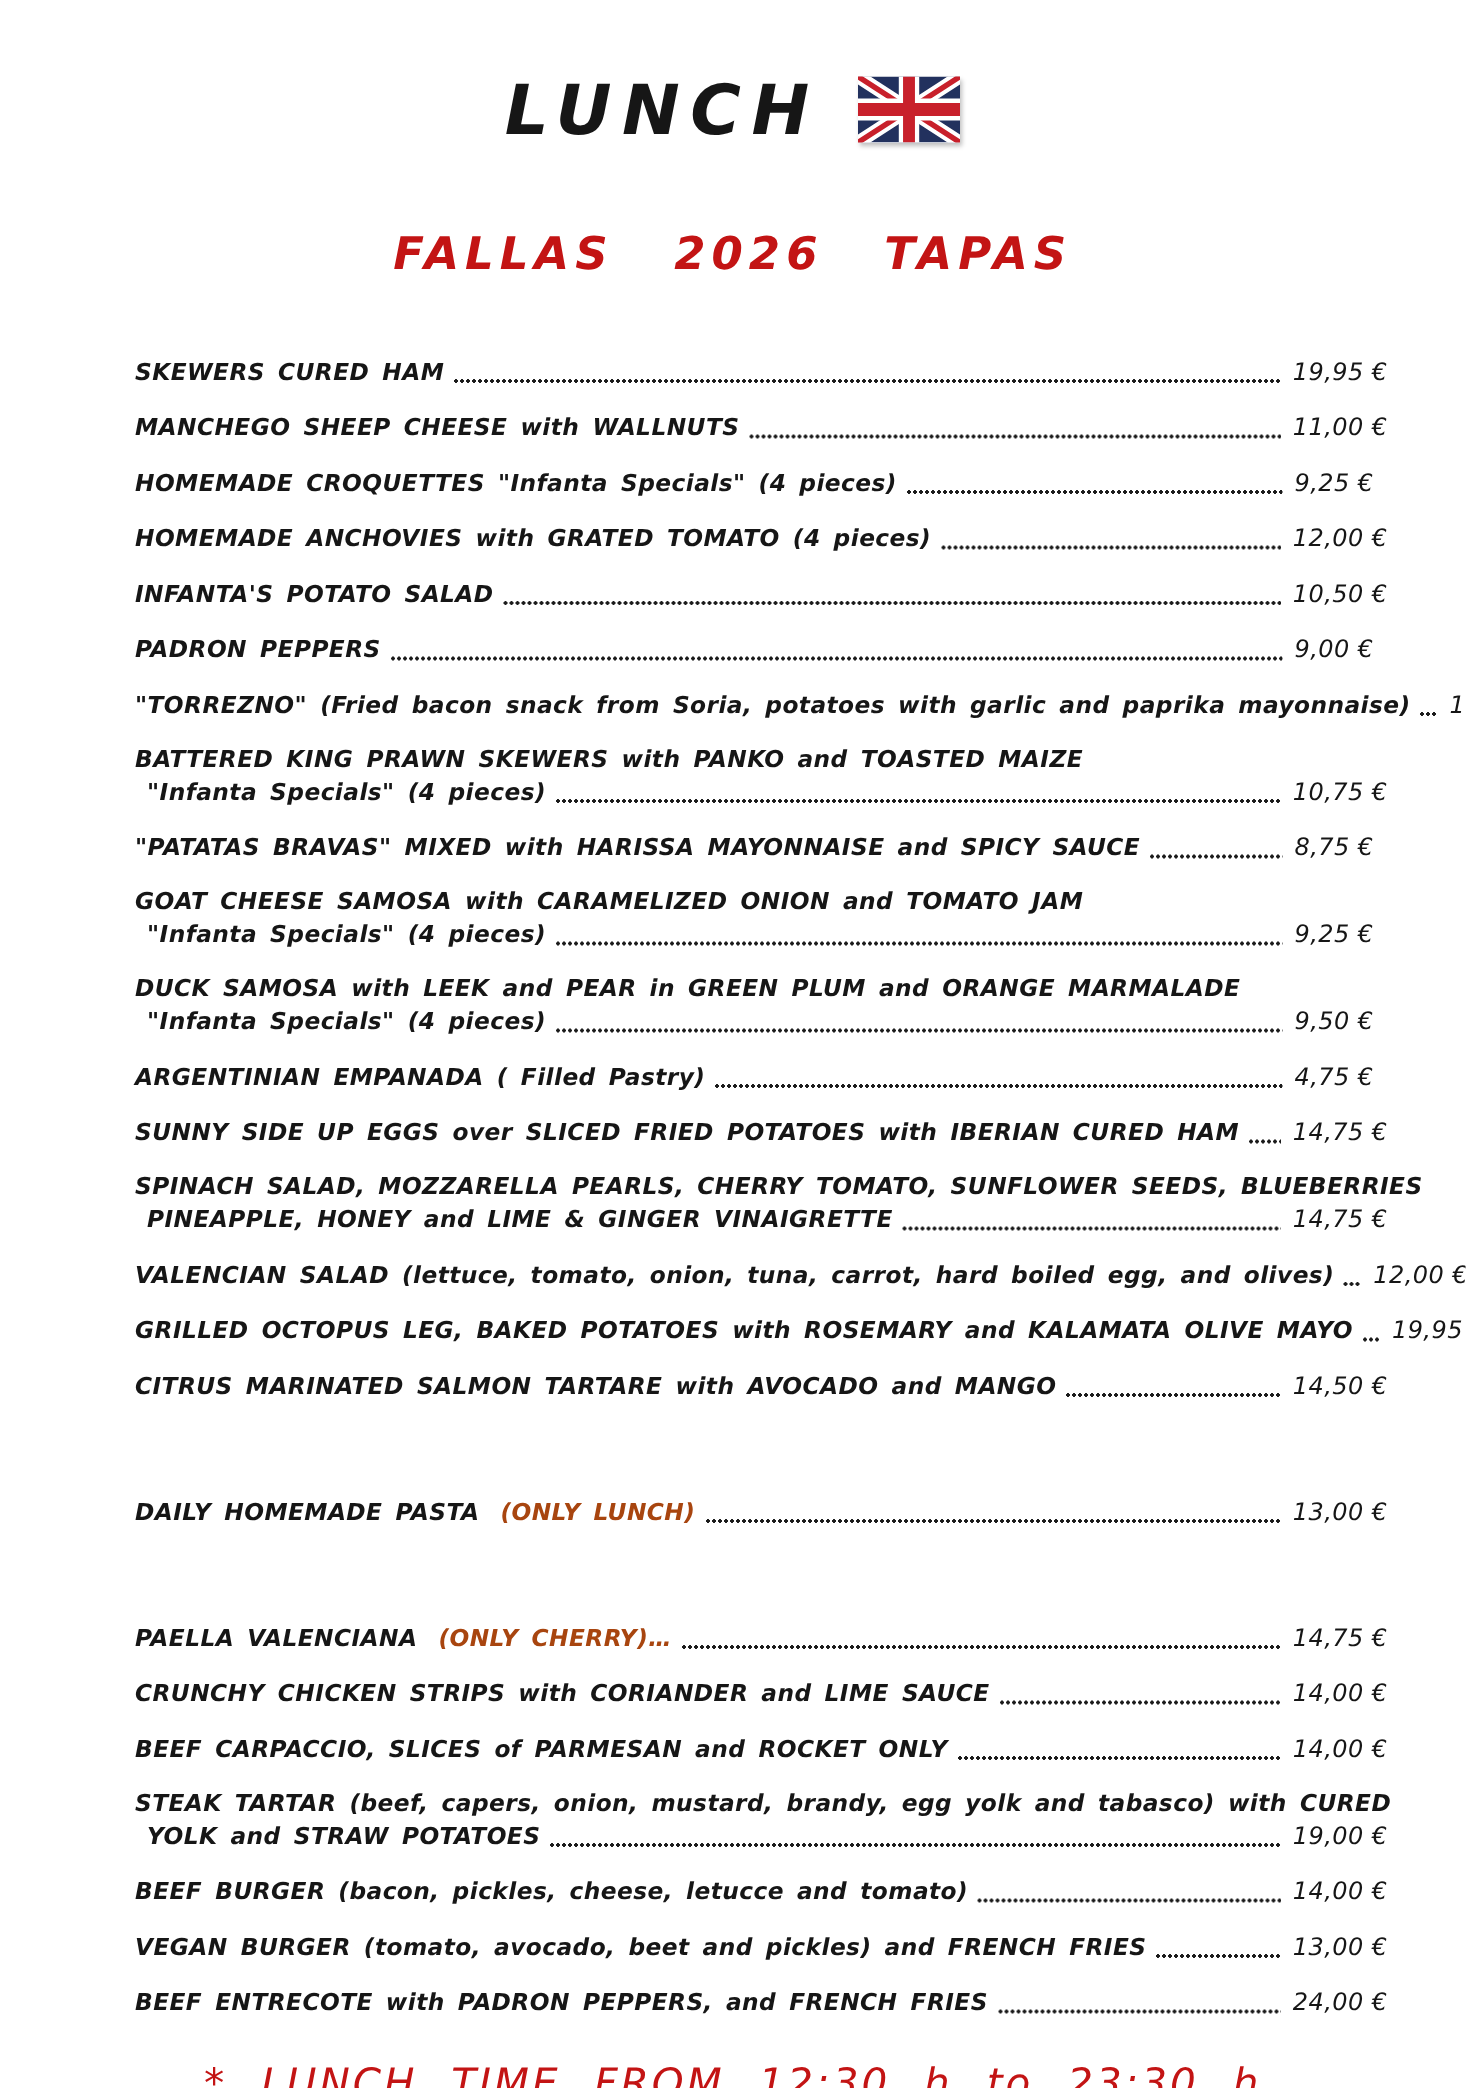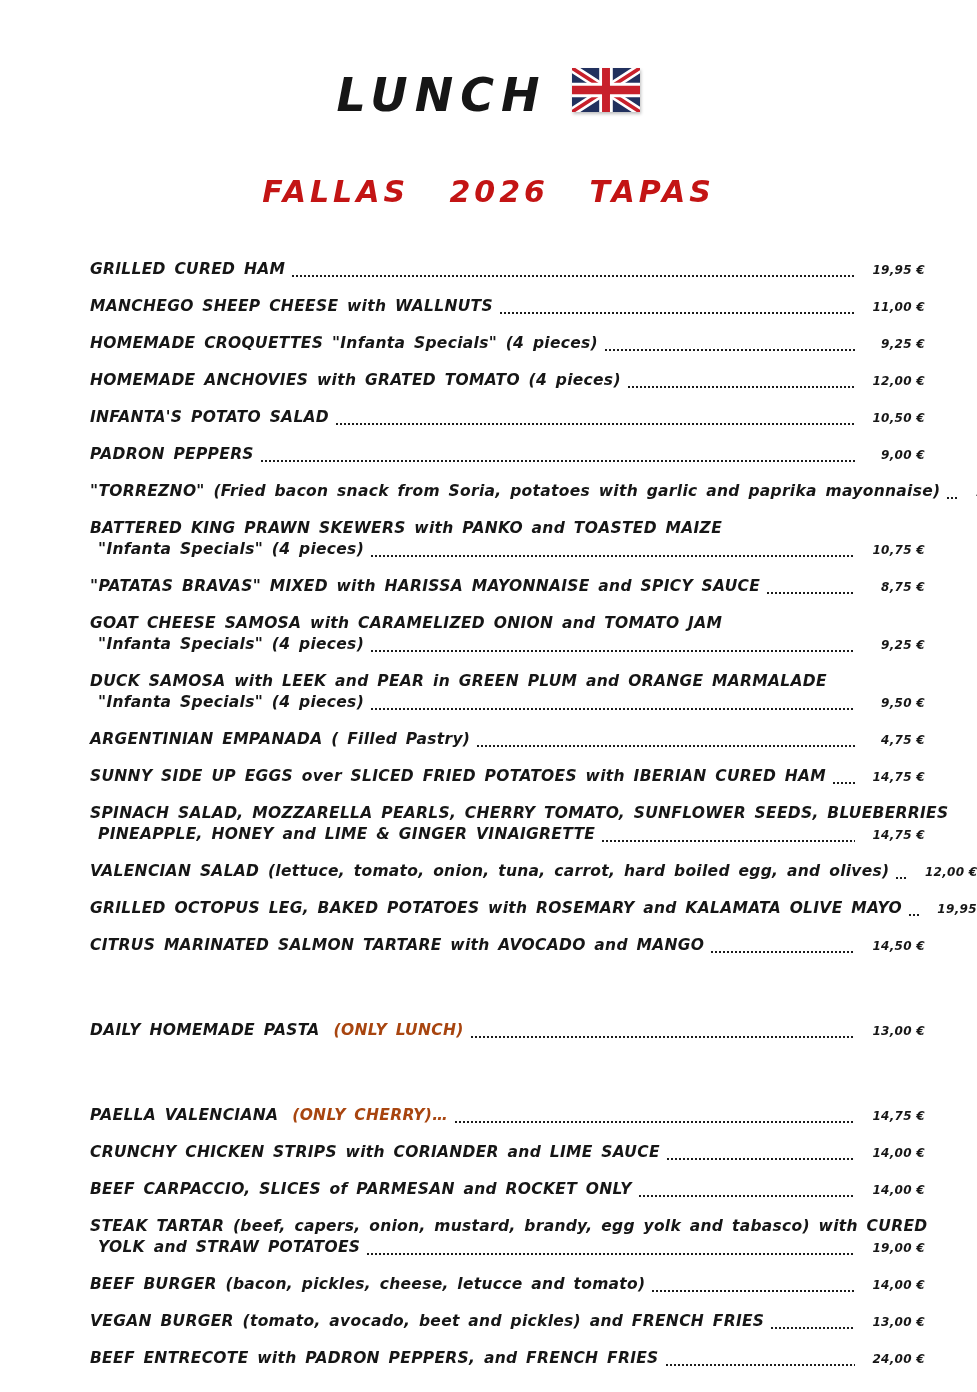"LUNCH" .header { align-items: none -> center; padding-top: 68px -> 46px }
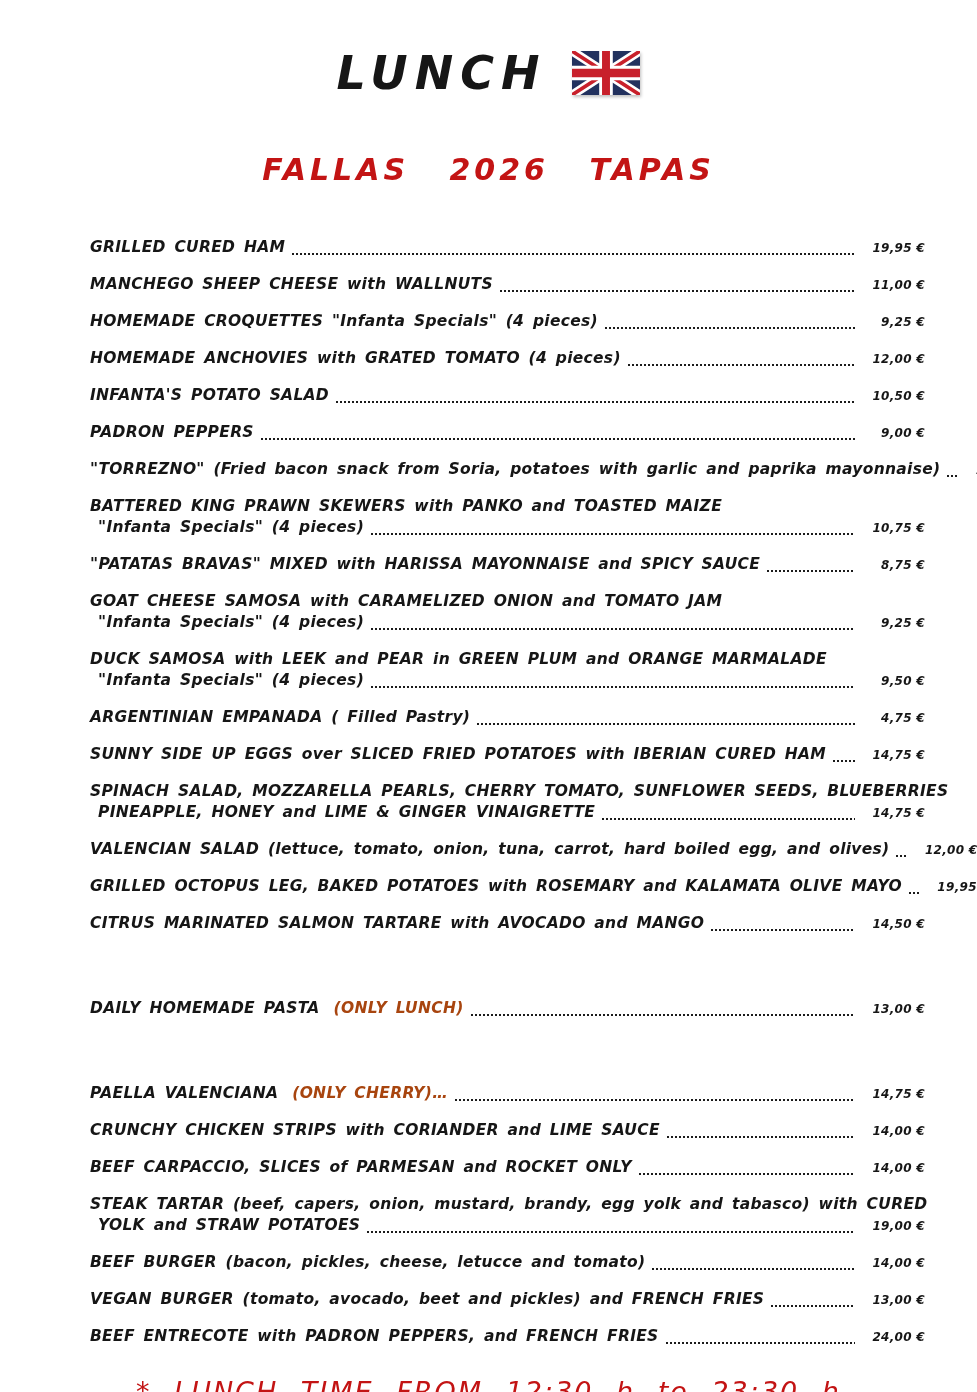"GRILLED CURED HAM" span.name { text: GRILLED -> SKEWERS }
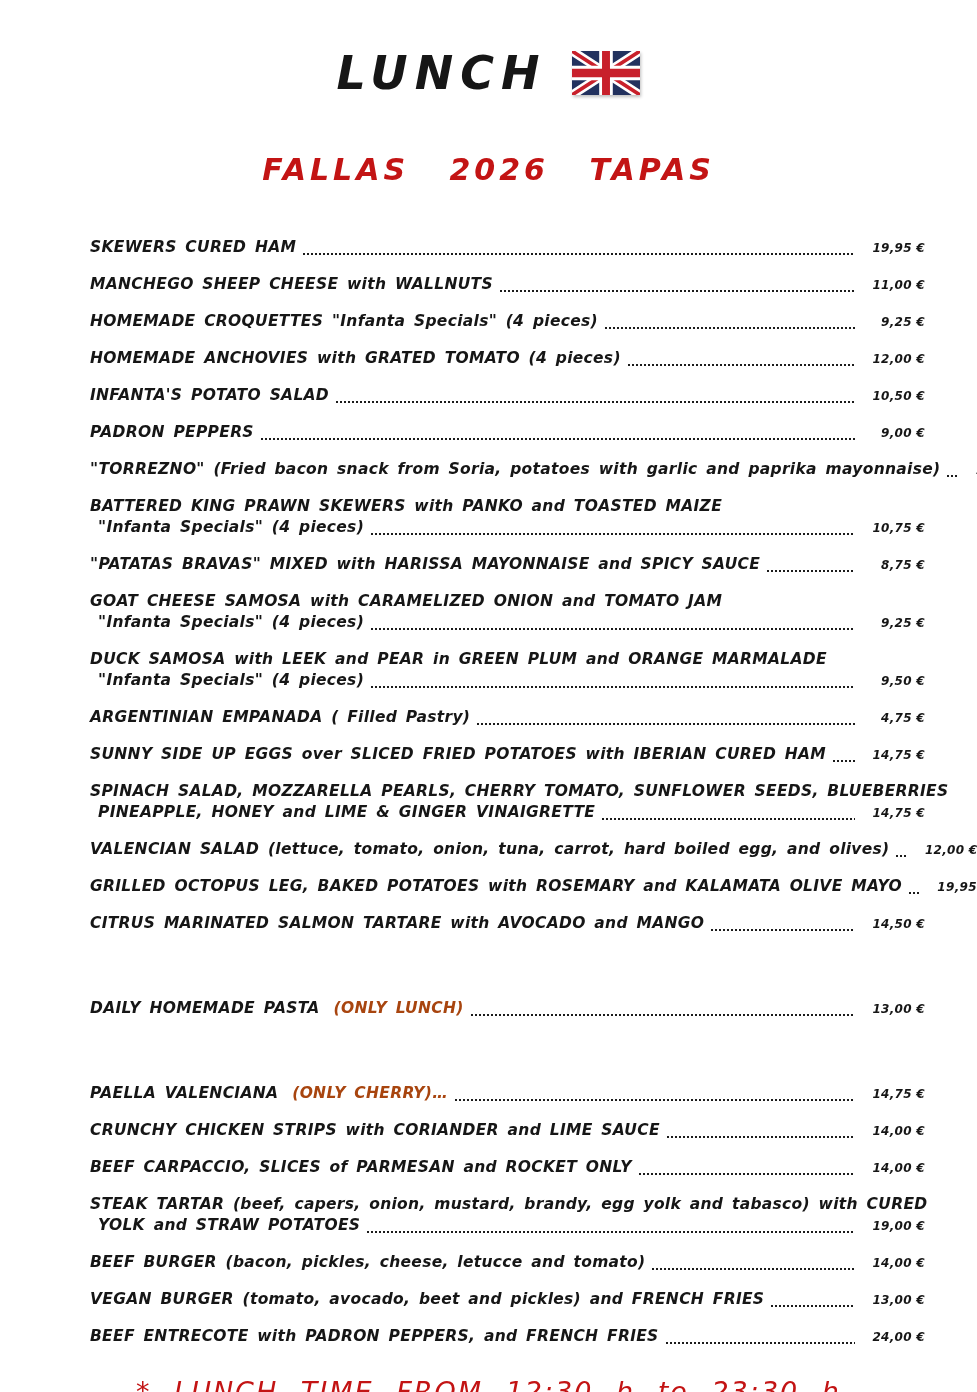"19,95 €" .price { font-size: 12px -> 16px; font-weight: bold -> normal; text-align: right -> left }
